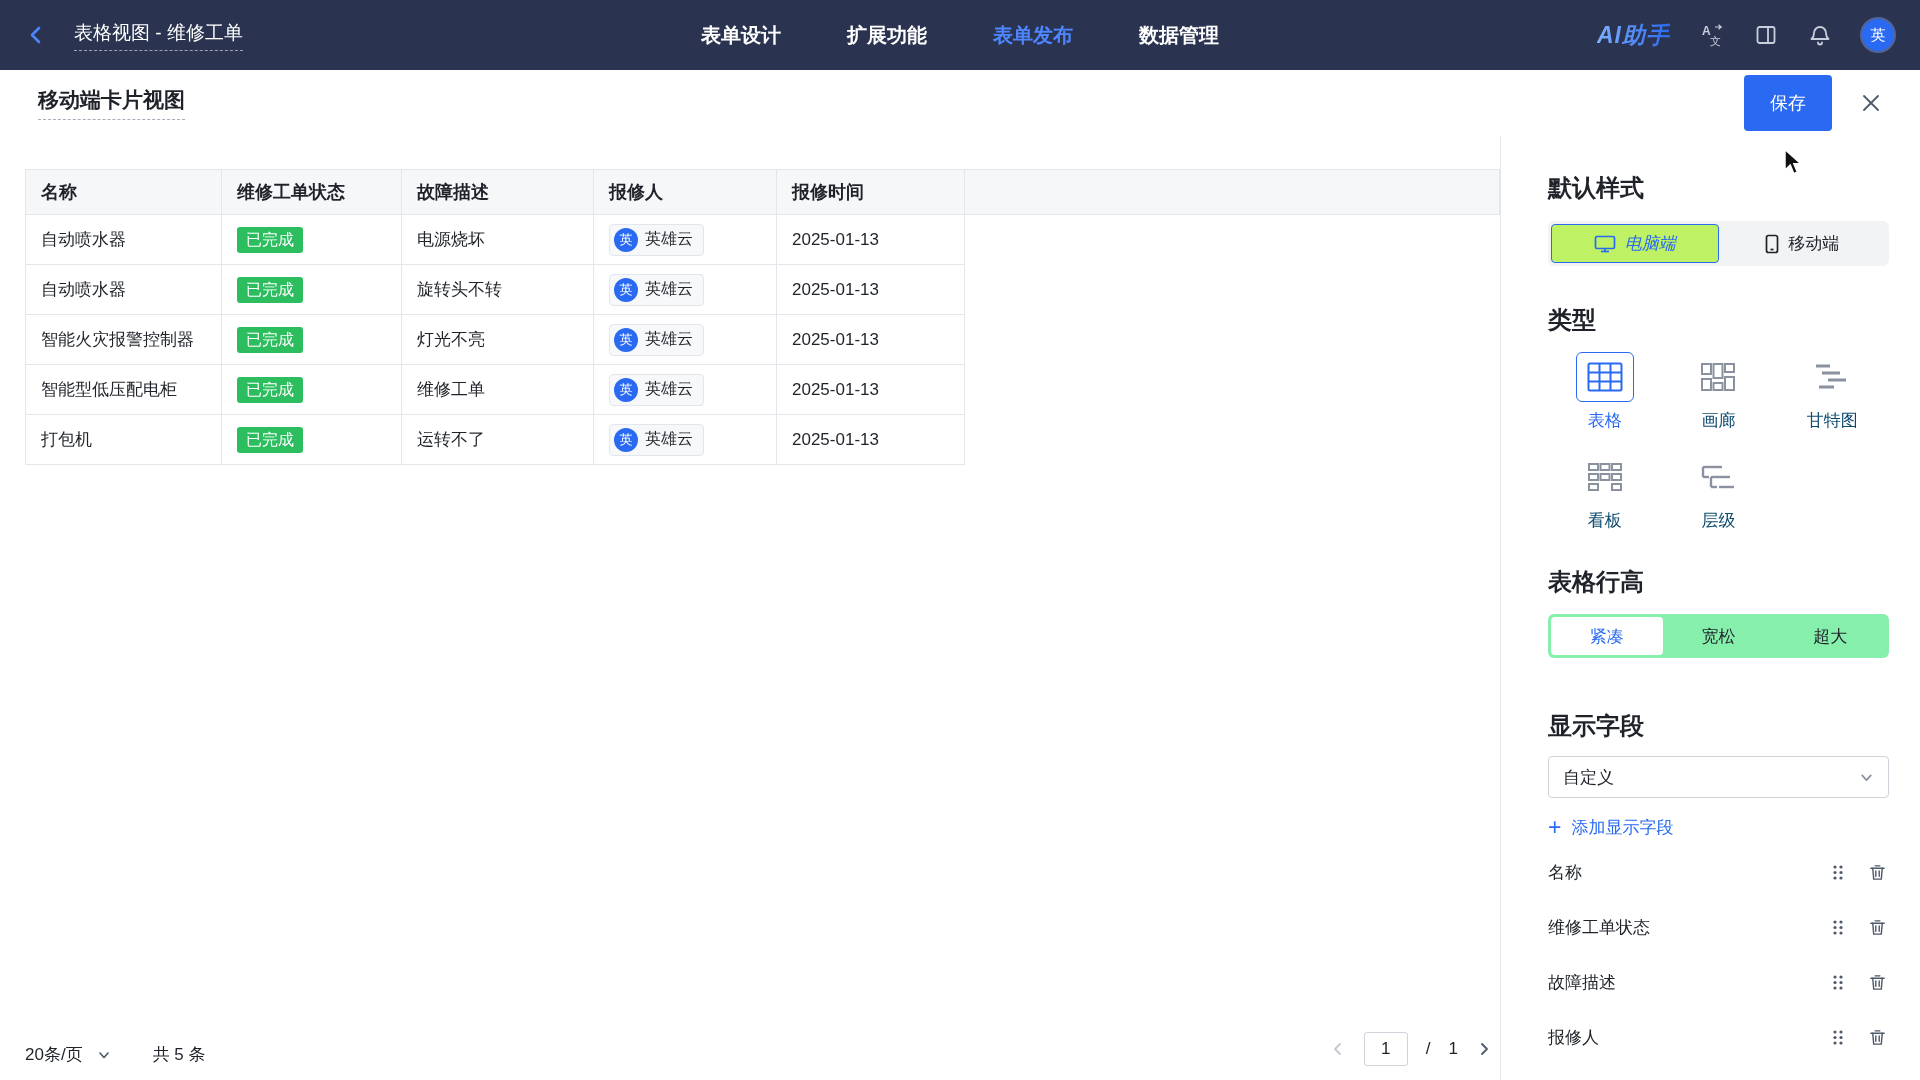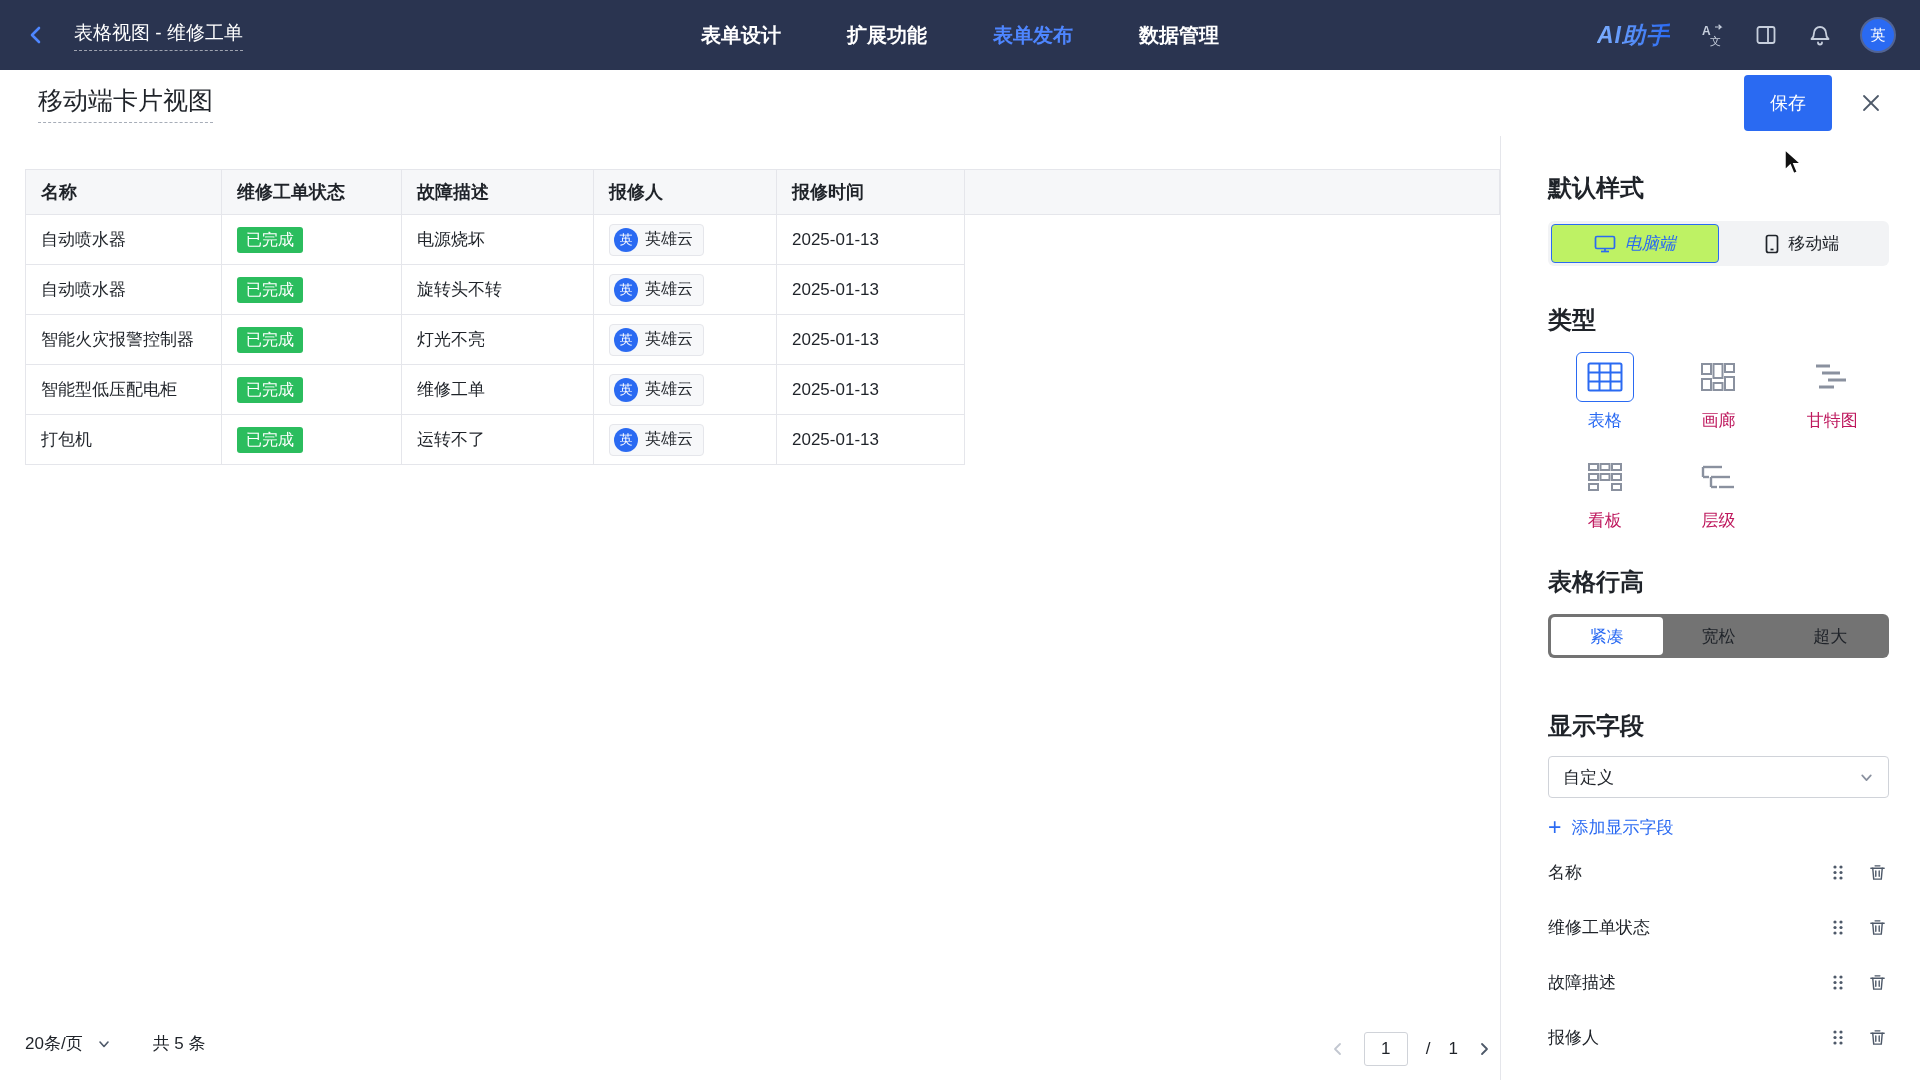"移动端卡片视图" .panel-title { font-size: 25px -> 21px; font-weight: 400 -> 700 }
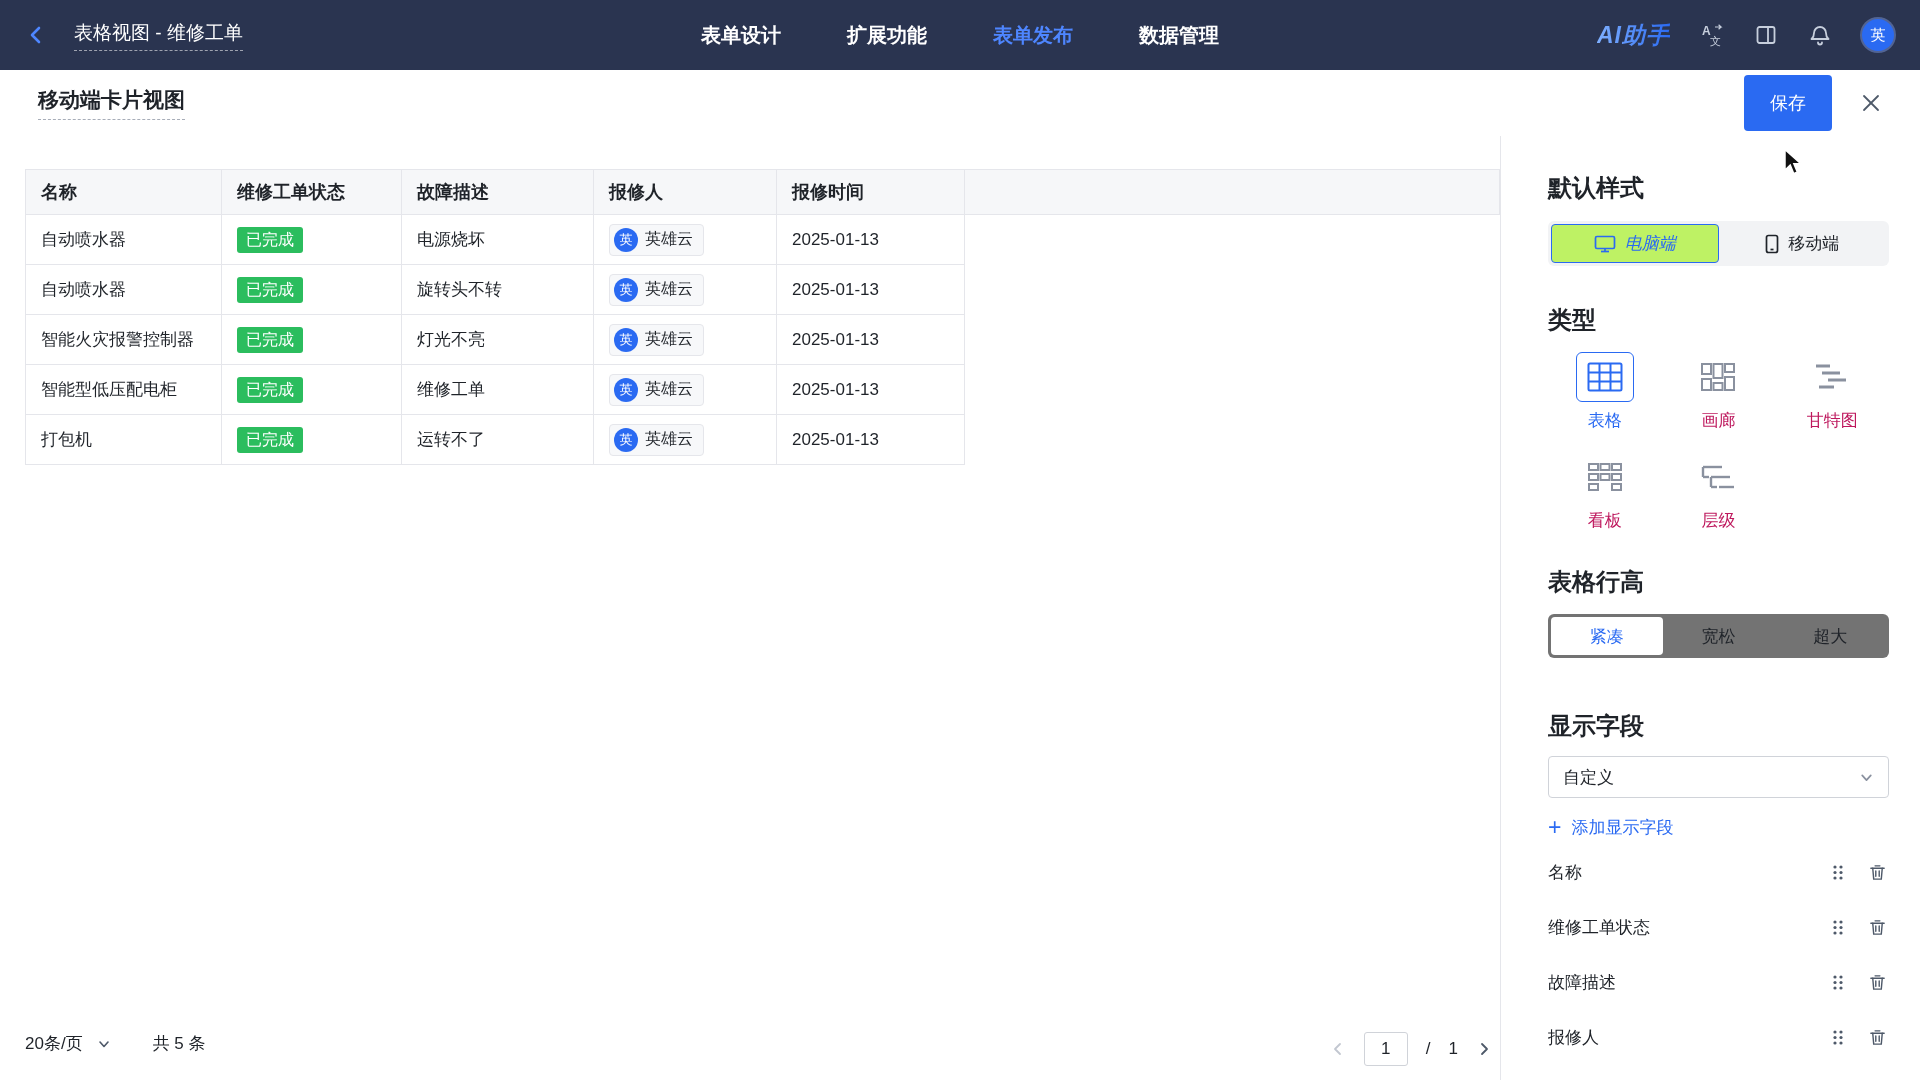"画廊" .type-label { color: #be185d -> #0c4a6e }
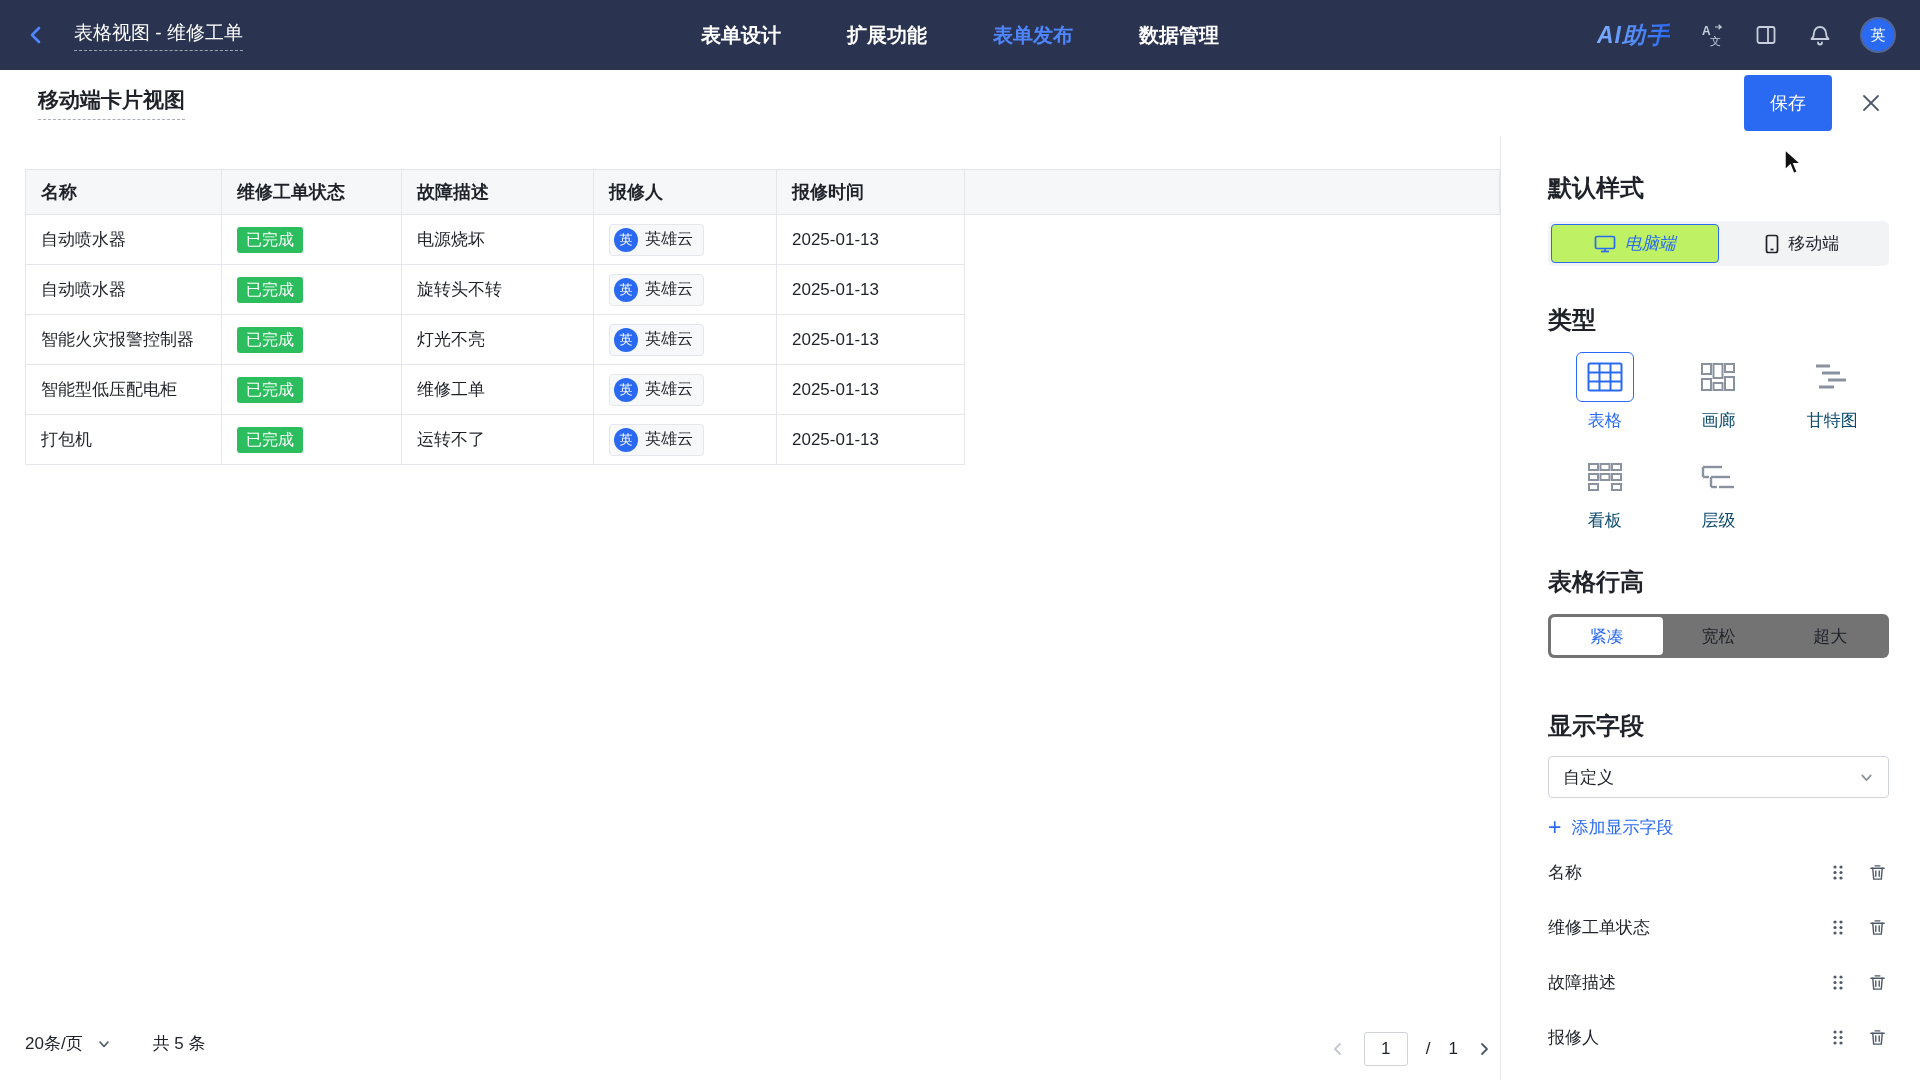"紧凑" .seg { background: #737373 -> #86efac }
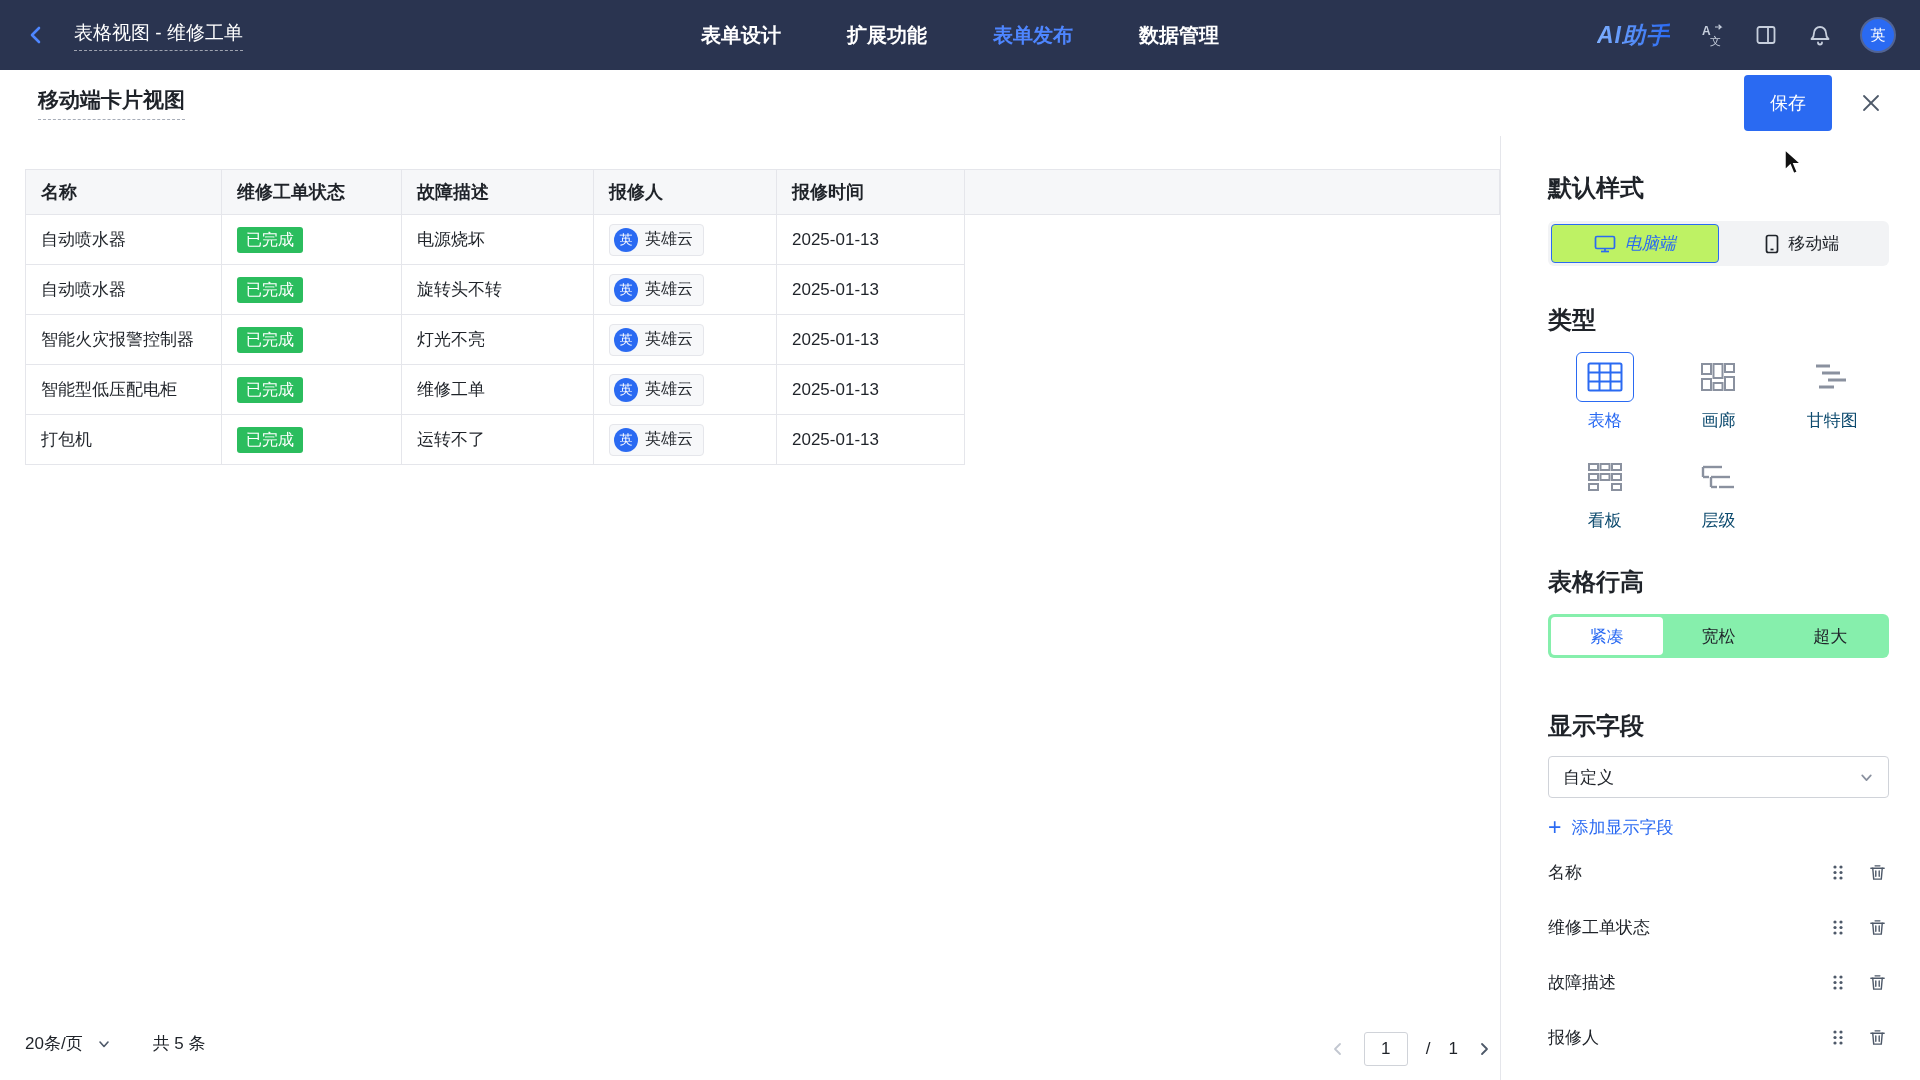"20条/页" .table-footer { align-items: flex-start -> flex-end }
